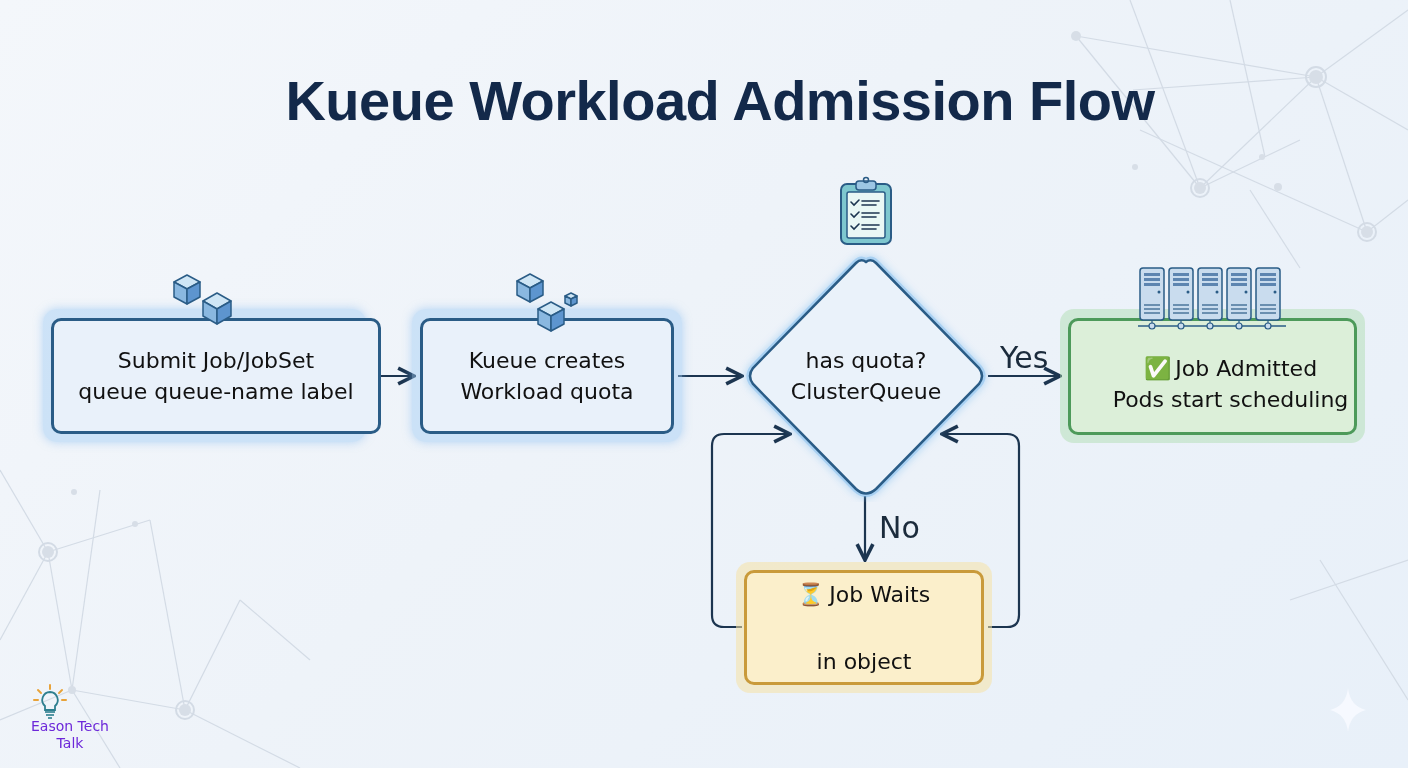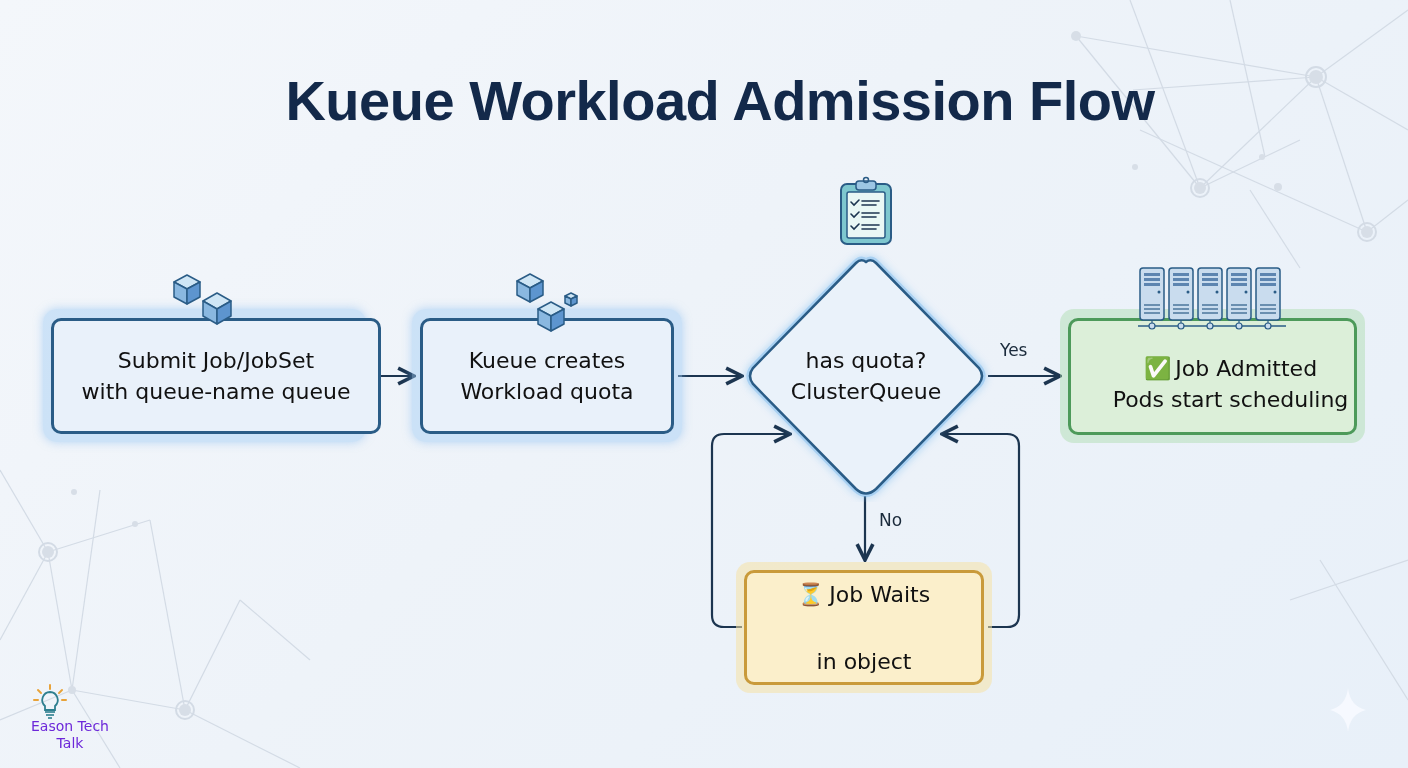"Yes" .label { font-size: 17px -> 30px }
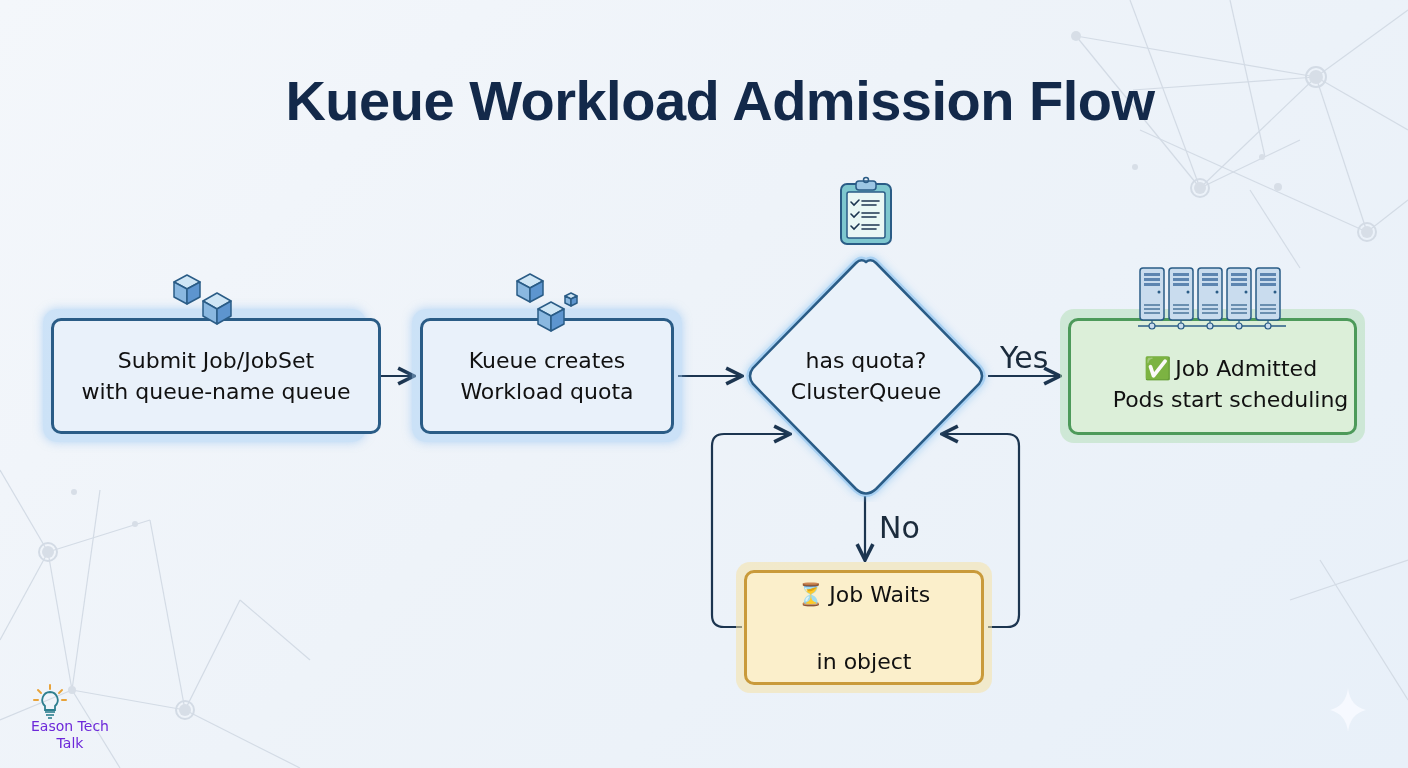"with queue-name queue" span.l2 { text: with queue-name queue -> queue queue-name label }
